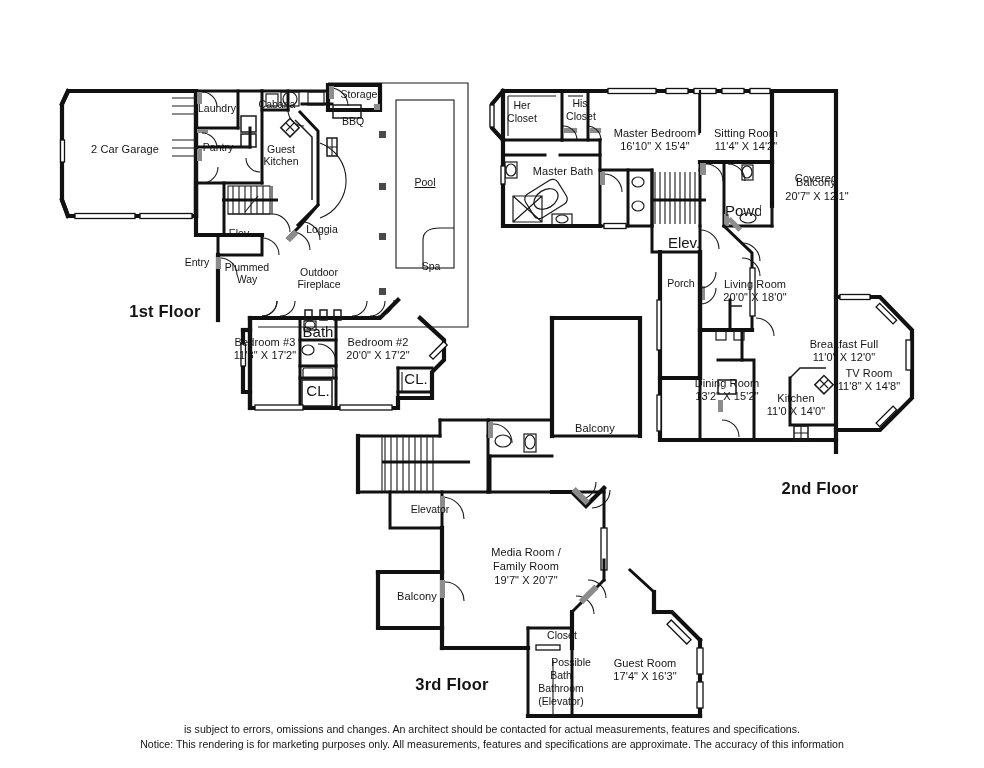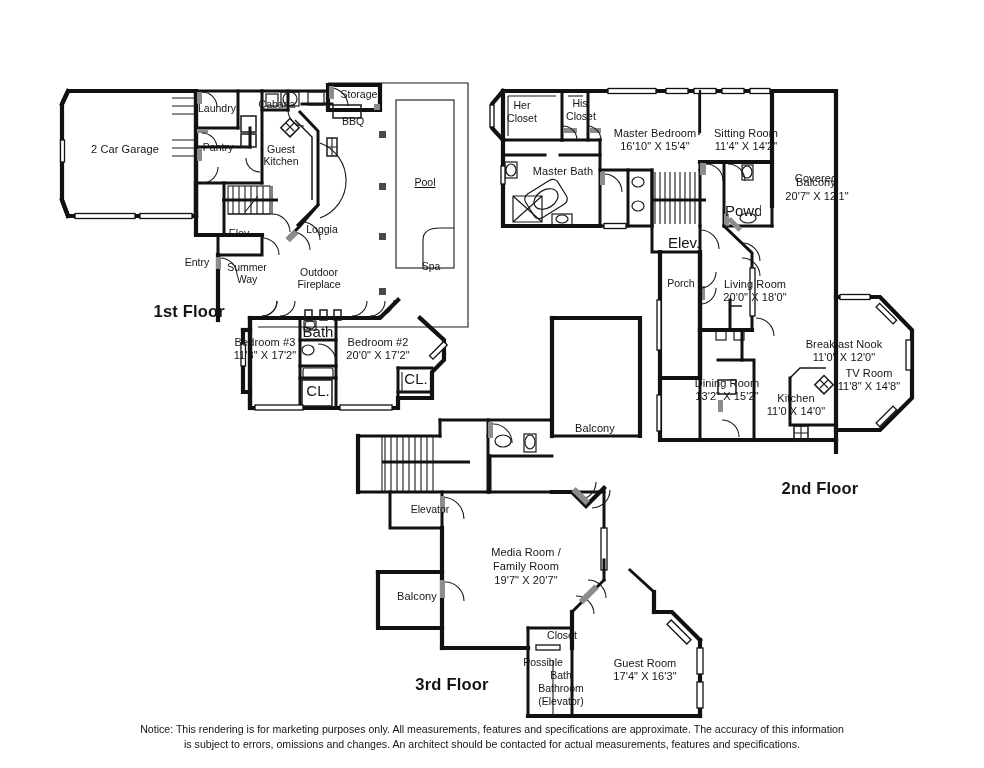"Summer" div.lbl { text: Summer -> Plummed }
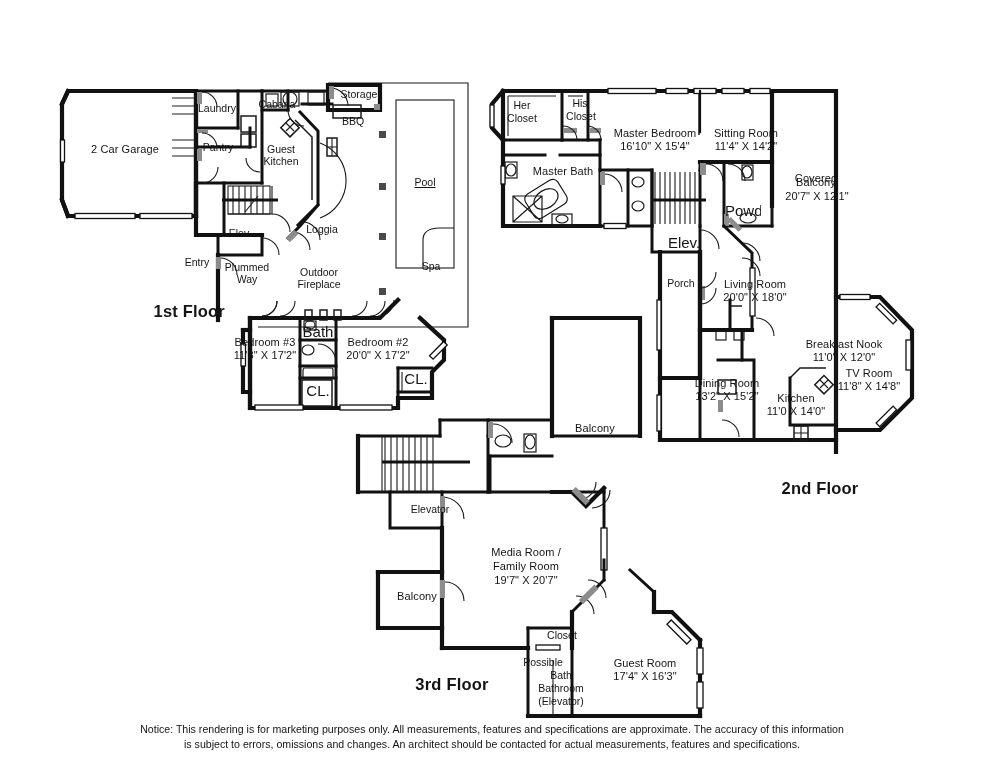"1st Floor" div.lbl { text-align: right -> none }
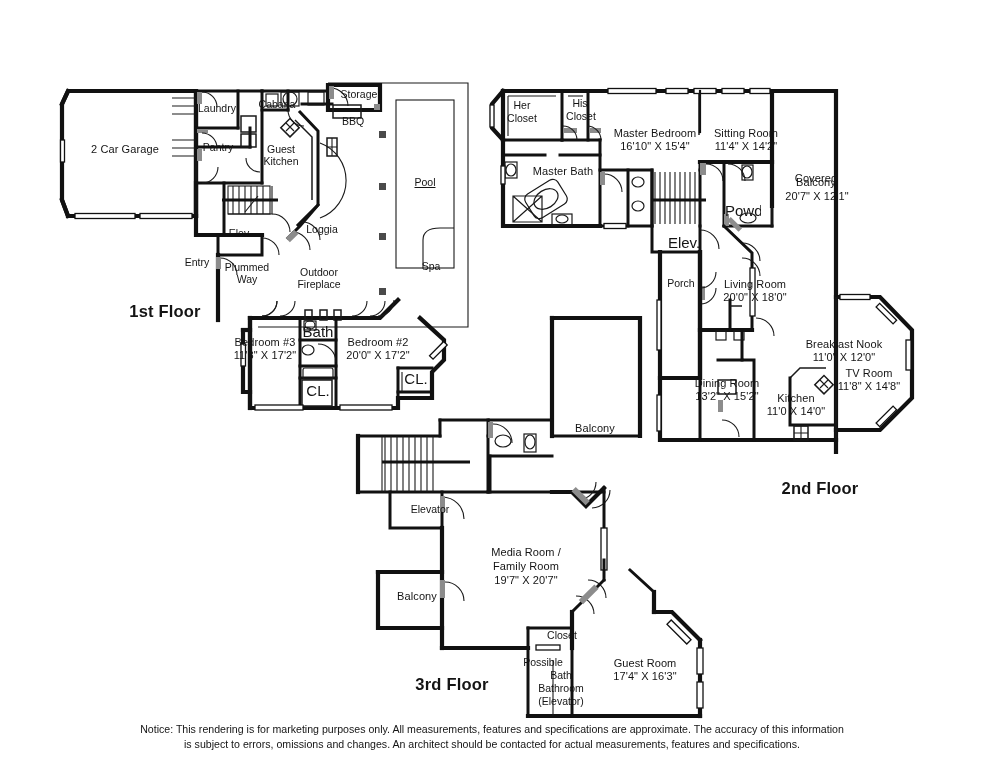"Breakfast Nook" div.lbl { text: Nook -> Full }
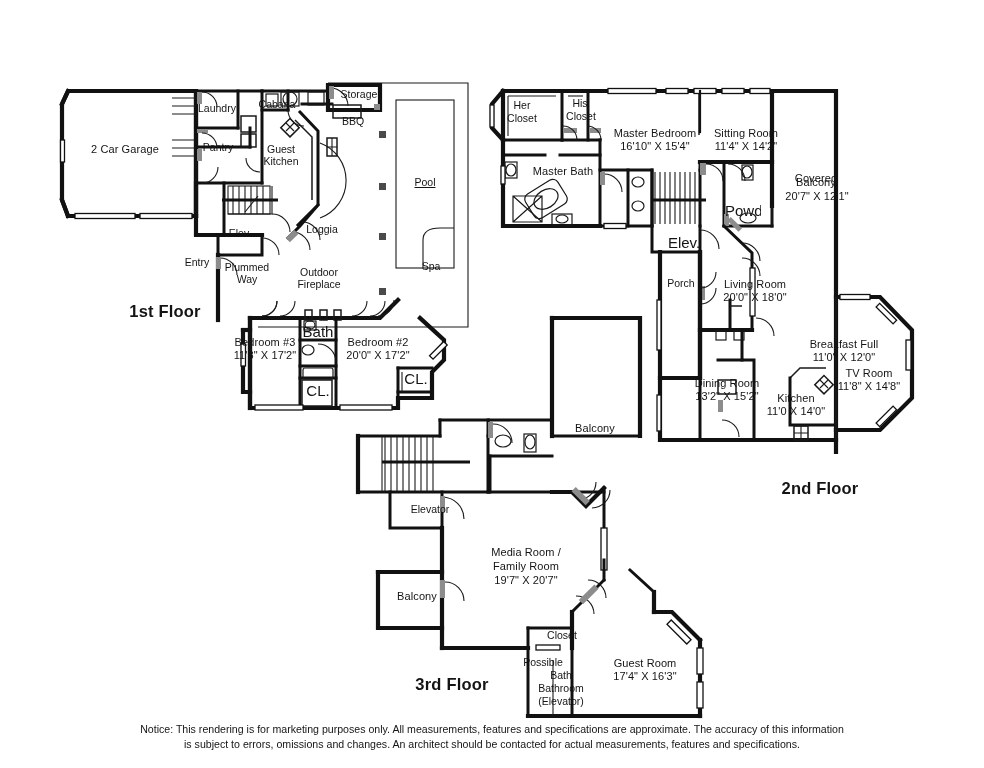"Possible" div.lbl { left: 512px -> 540px }
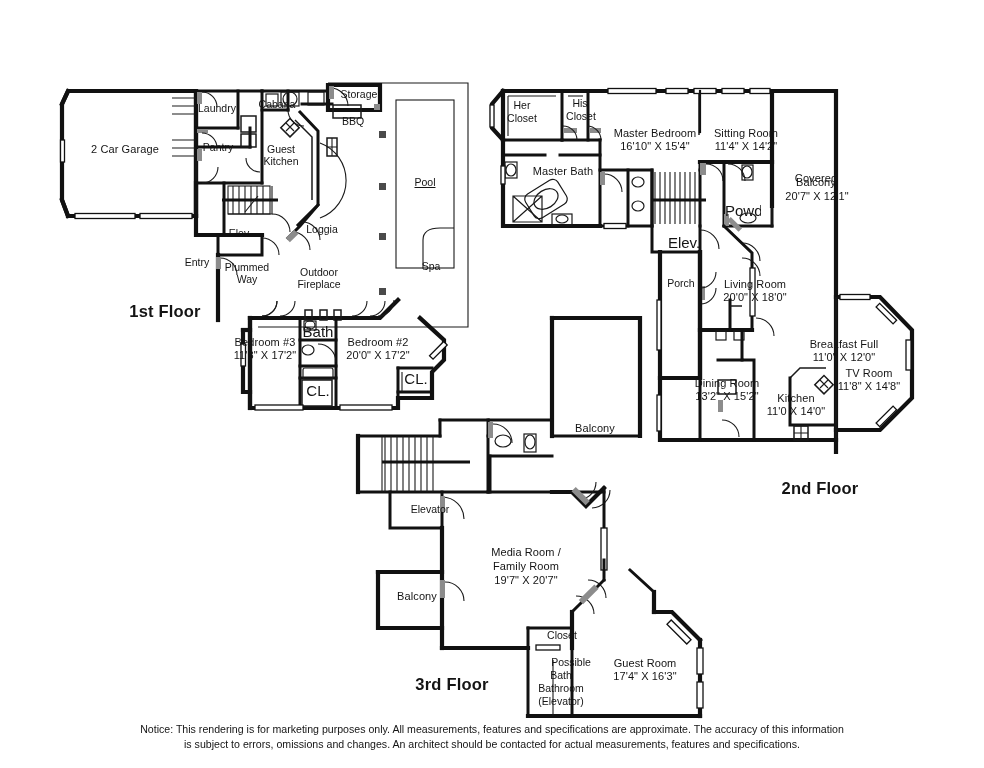"Notice: This rendering is for" span { order: before "is subject to errors, omissions" -> after "is subject to errors, omissions" }
